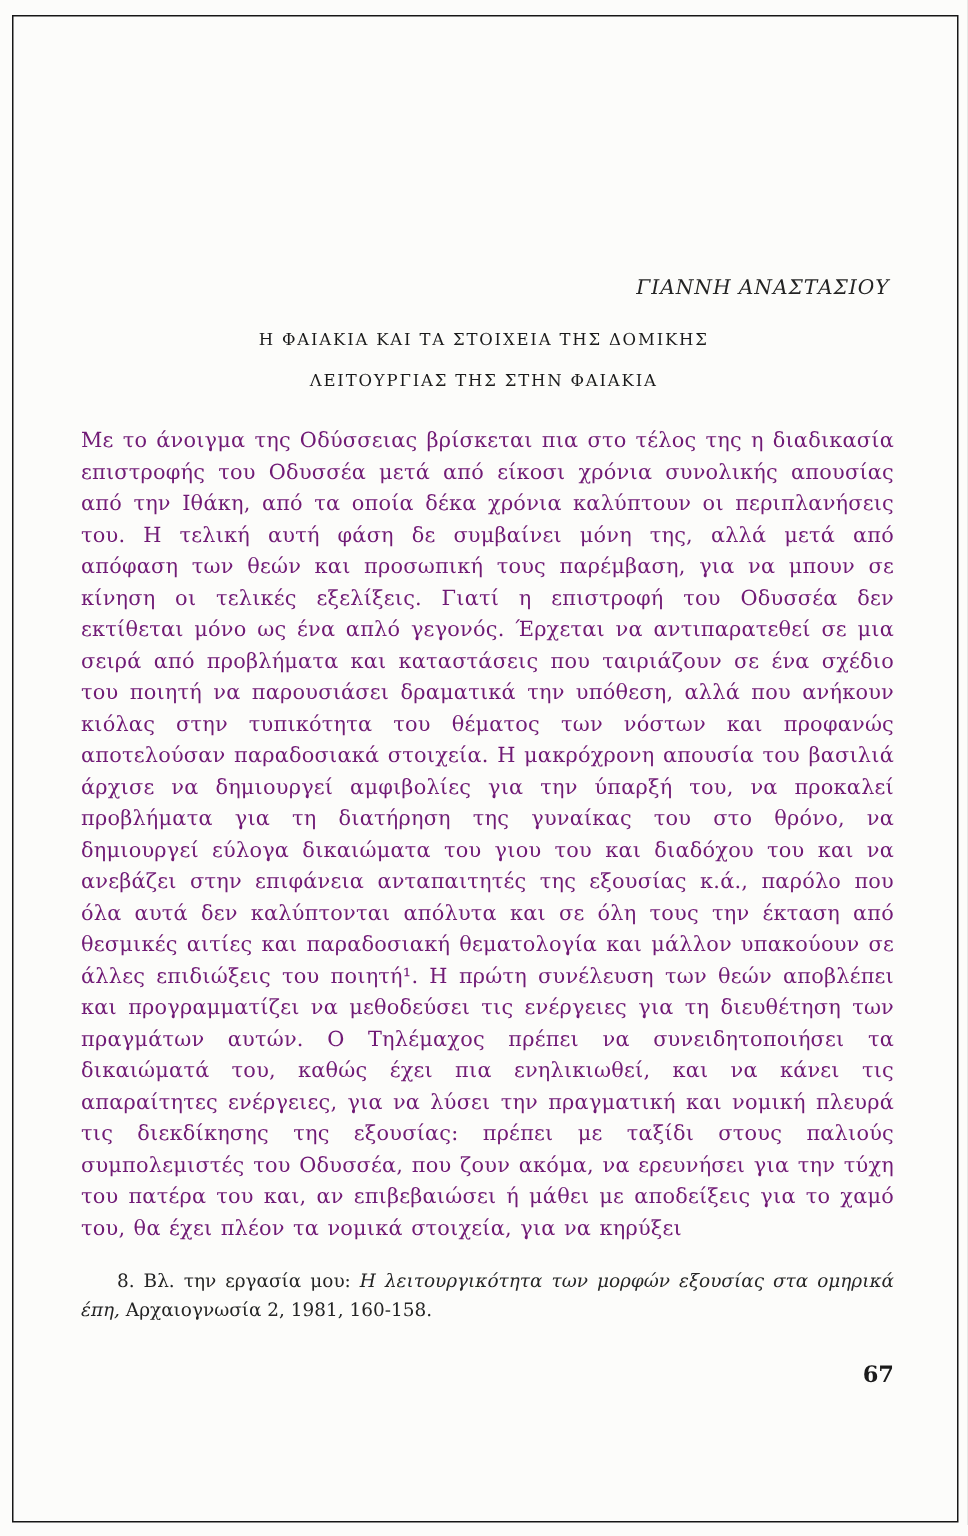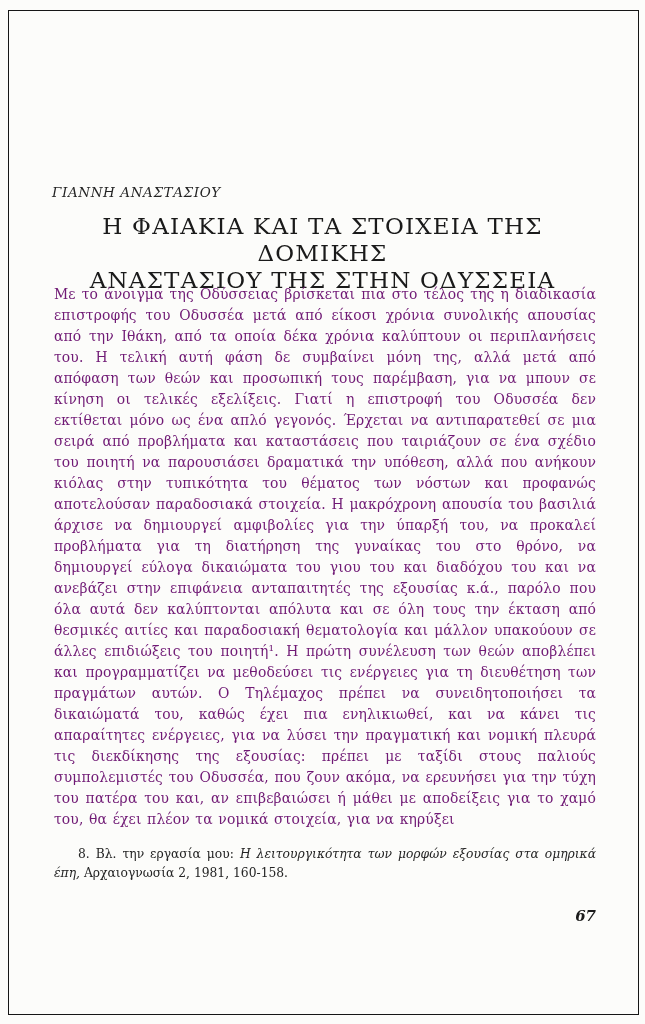"ΓΙΑΝΝΗ ΑΝΑΣΤΑΣΙΟΥ" .author { text-align: left -> right }
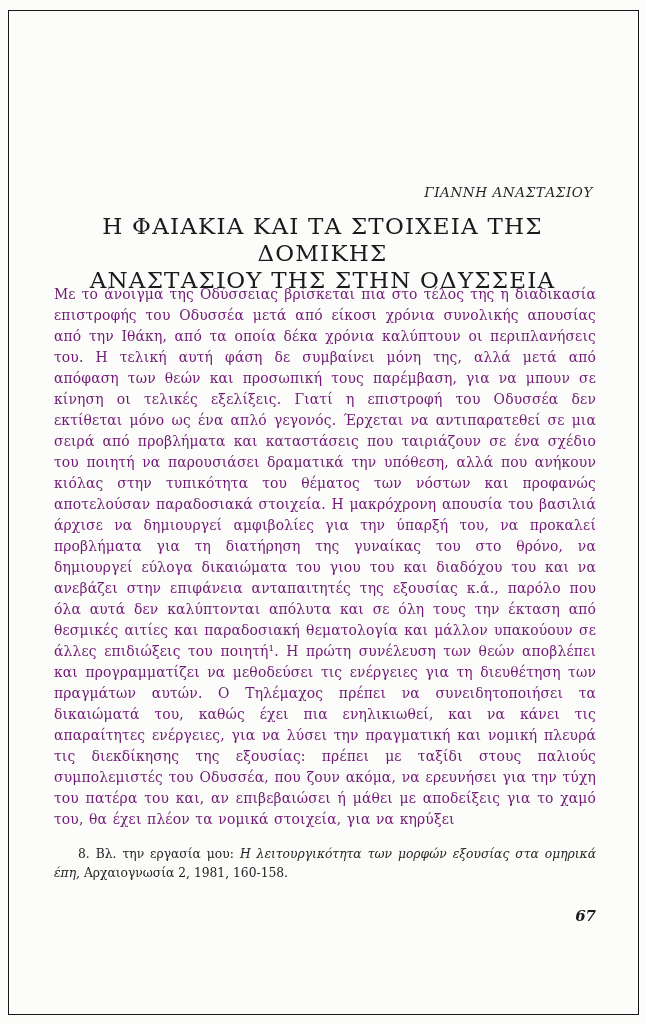"Η ΦΑΙΑΚΙΑ ΚΑΙ ΤΑ ΣΤΟΙΧΕΙΑ" .title { font-size: 23px -> 11px }
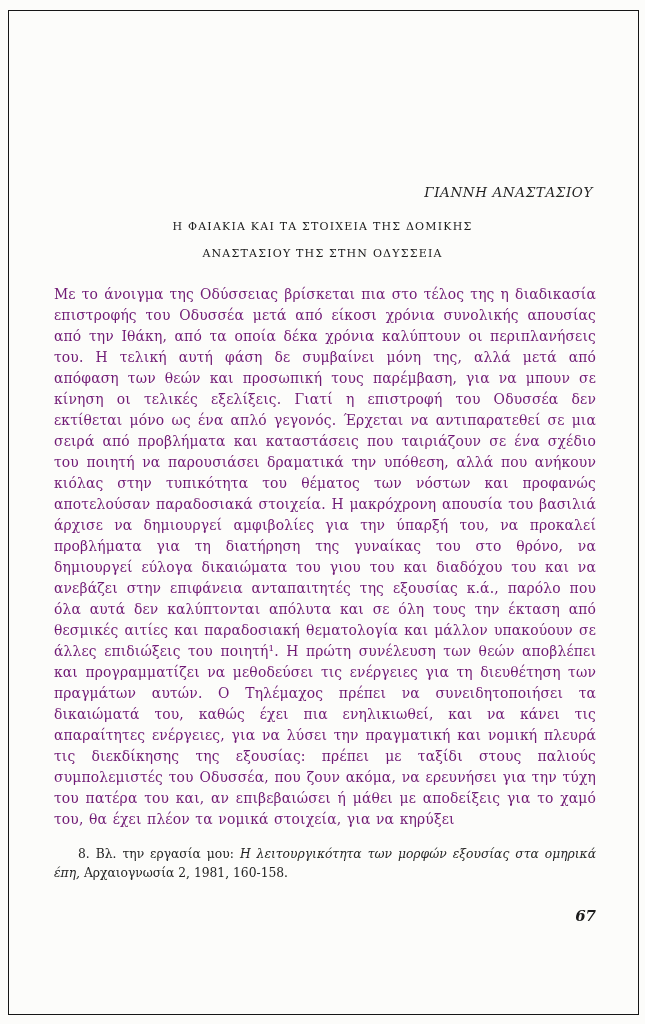"ΑΝΑΣΤΑΣΙΟΥ ΤΗΣ ΣΤΗΝ ΟΔΥΣΣΕΙΑ" span { text: ΑΝΑΣΤΑΣΙΟΥ ΤΗΣ ΣΤΗΝ ΟΔΥΣΣΕΙΑ -> ΛΕΙΤΟΥΡΓΙΑΣ ΤΗΣ ΣΤΗΝ ΦΑΙΑΚΙΑ }
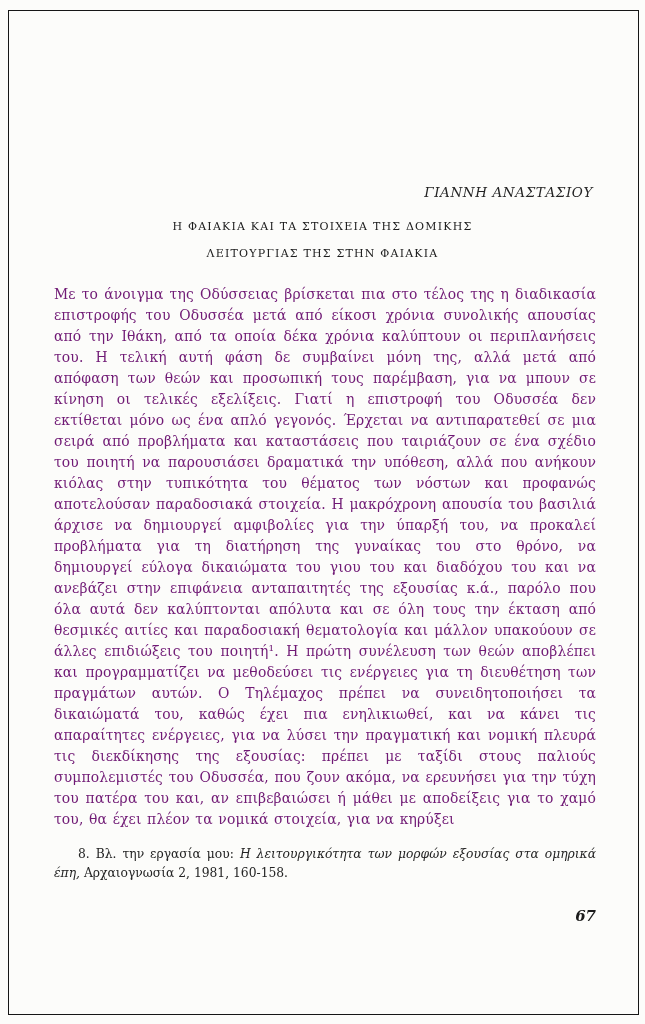"67" .page-number { font-style: italic -> none }
